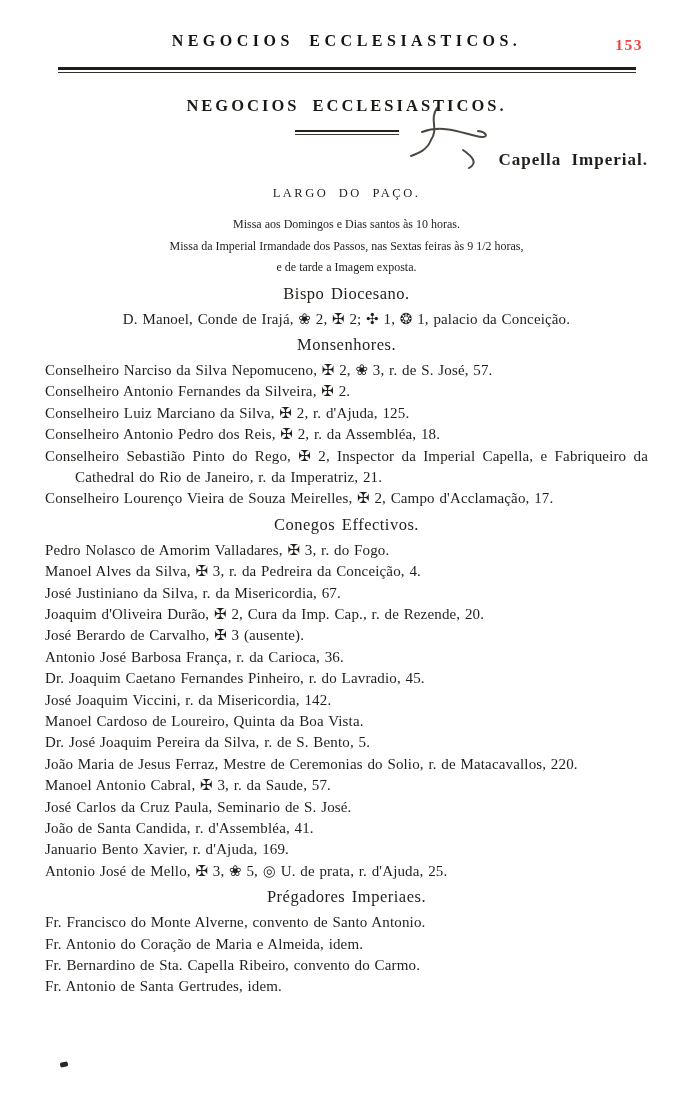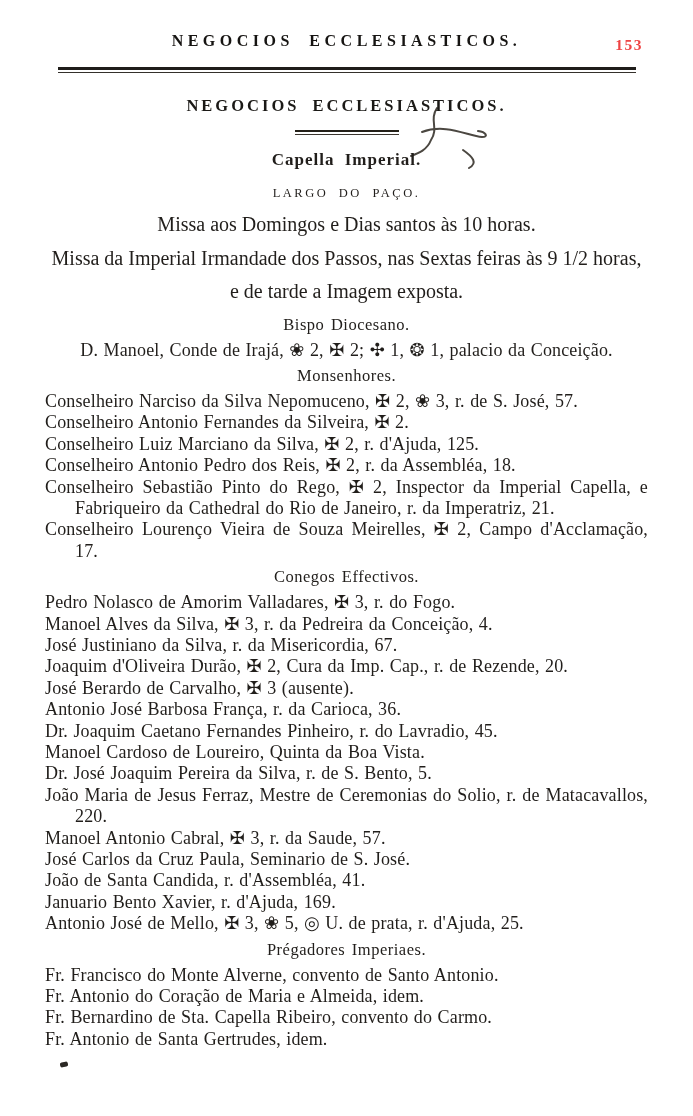"Capella Imperial." .chapter-title { text-align: center -> right }
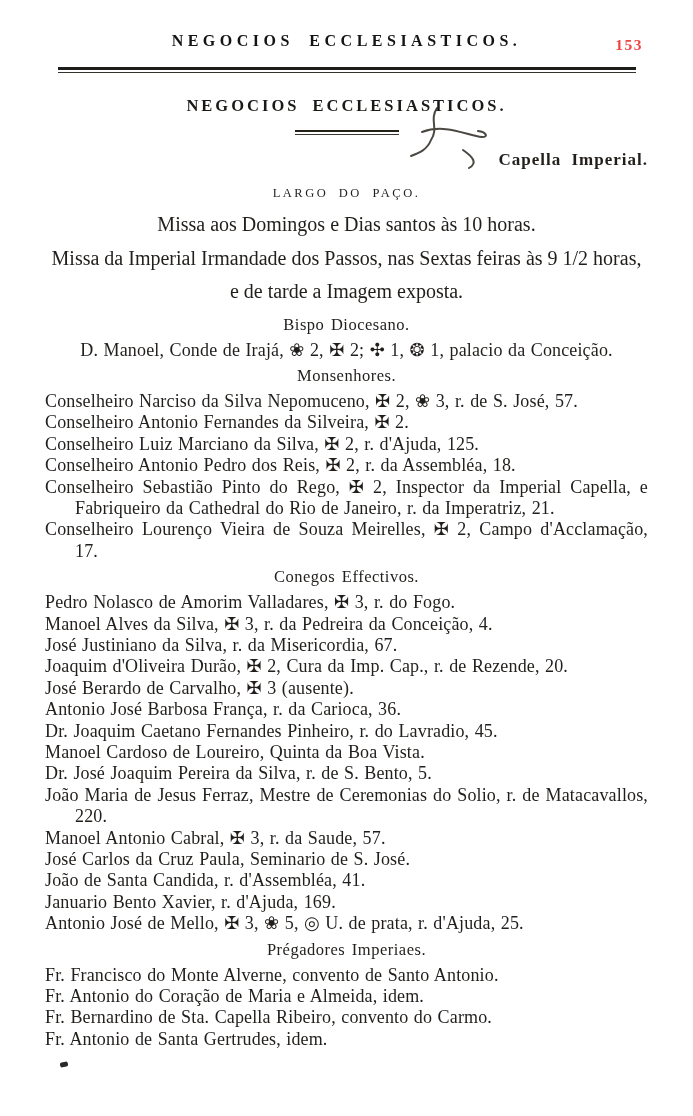"Missa aos Domingos e Dias" .notice { font-size: 20px -> 12px; margin: 12px -16px -> 0 -16px }
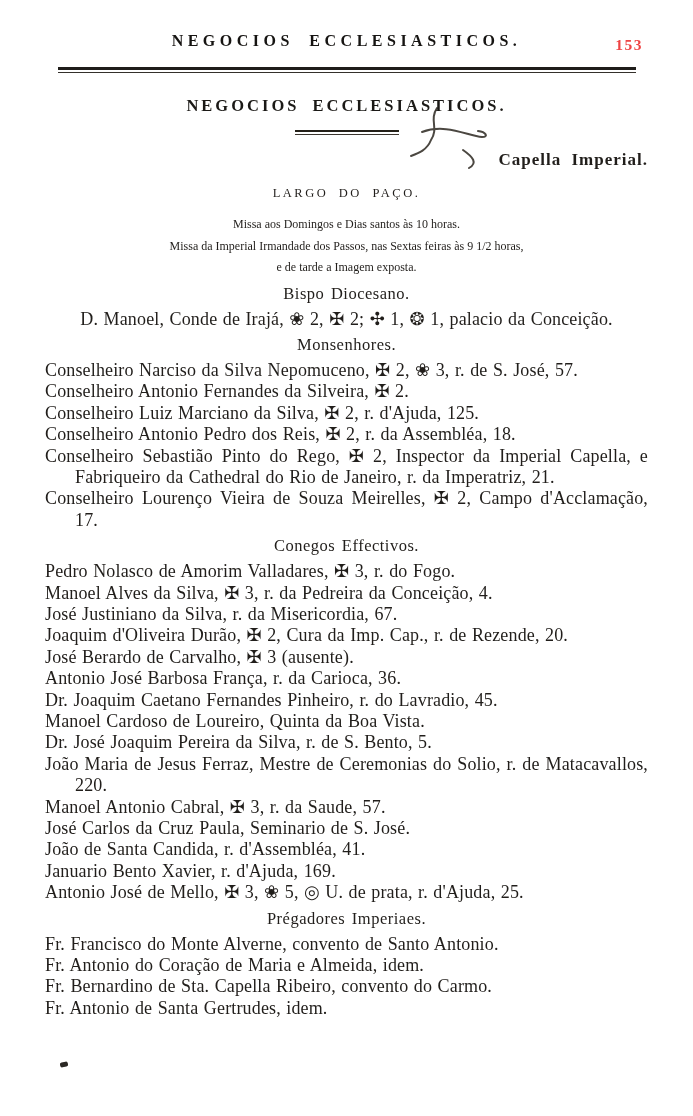"D. Manoel, Conde de Irajá," .entry { font-size: 18px -> 15px }
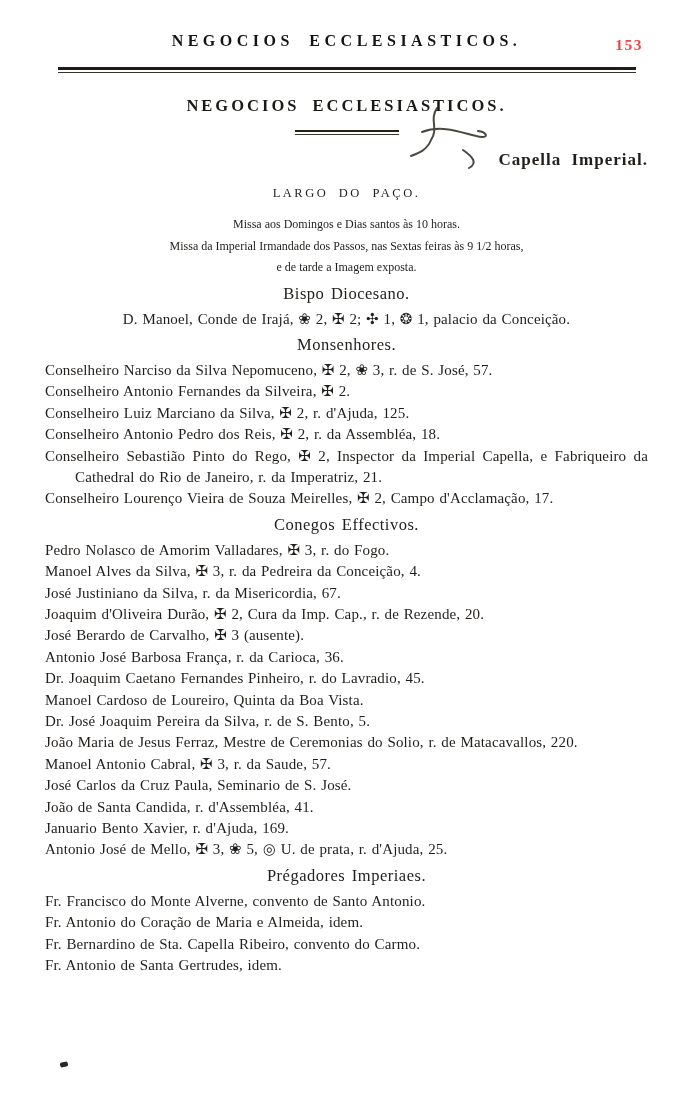"José Joaquim Viccini, r. da" div.entry { html: none -> <div>José Joaquim Viccini, r. da Misericordia, 142.</div> }
